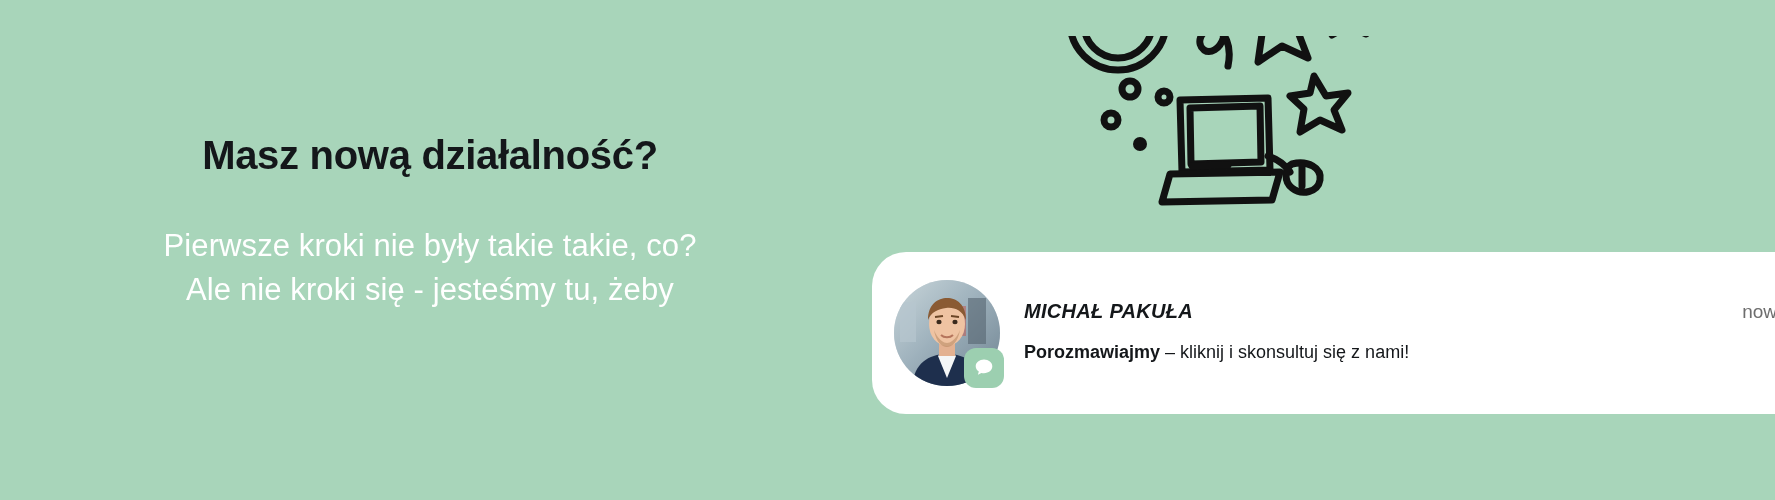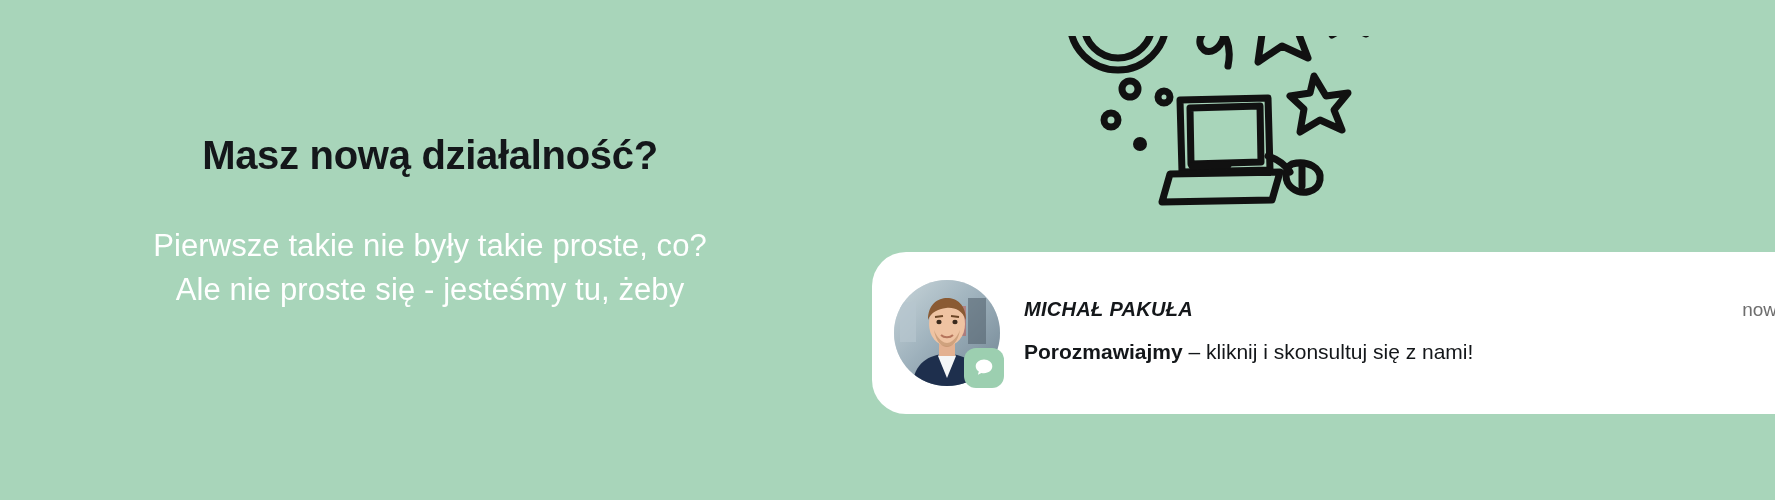"Pierwsze takie nie były takie" span { text: takie nie były takie proste -> kroki nie były takie takie }
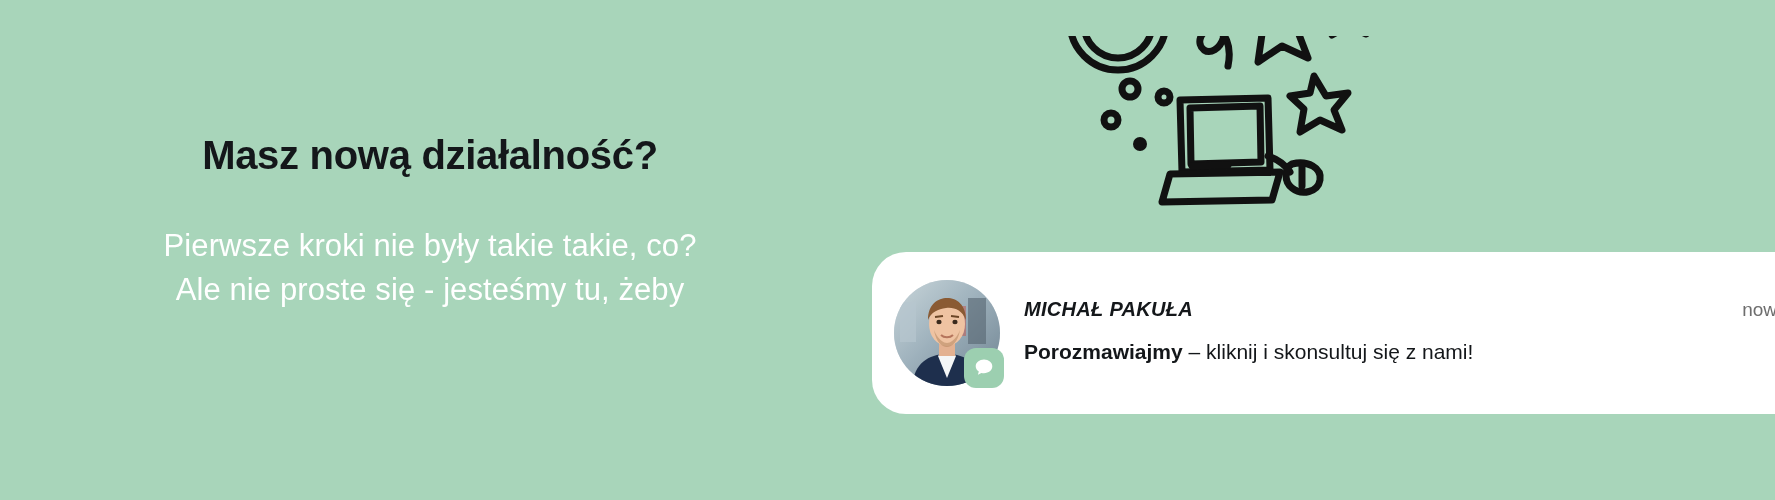"Ale nie proste się -" span { text: proste -> kroki }
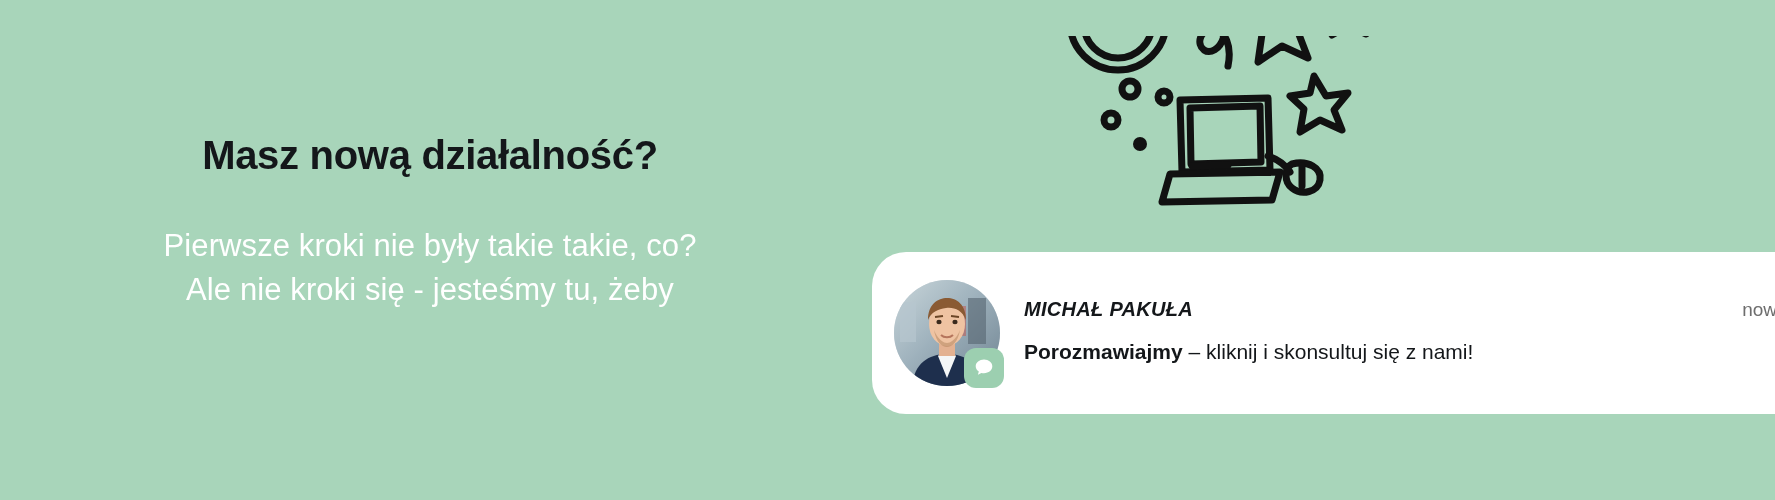"Porozmawiajmy – kliknij i skonsultuj" .message { font-size: 21px -> 18px }
